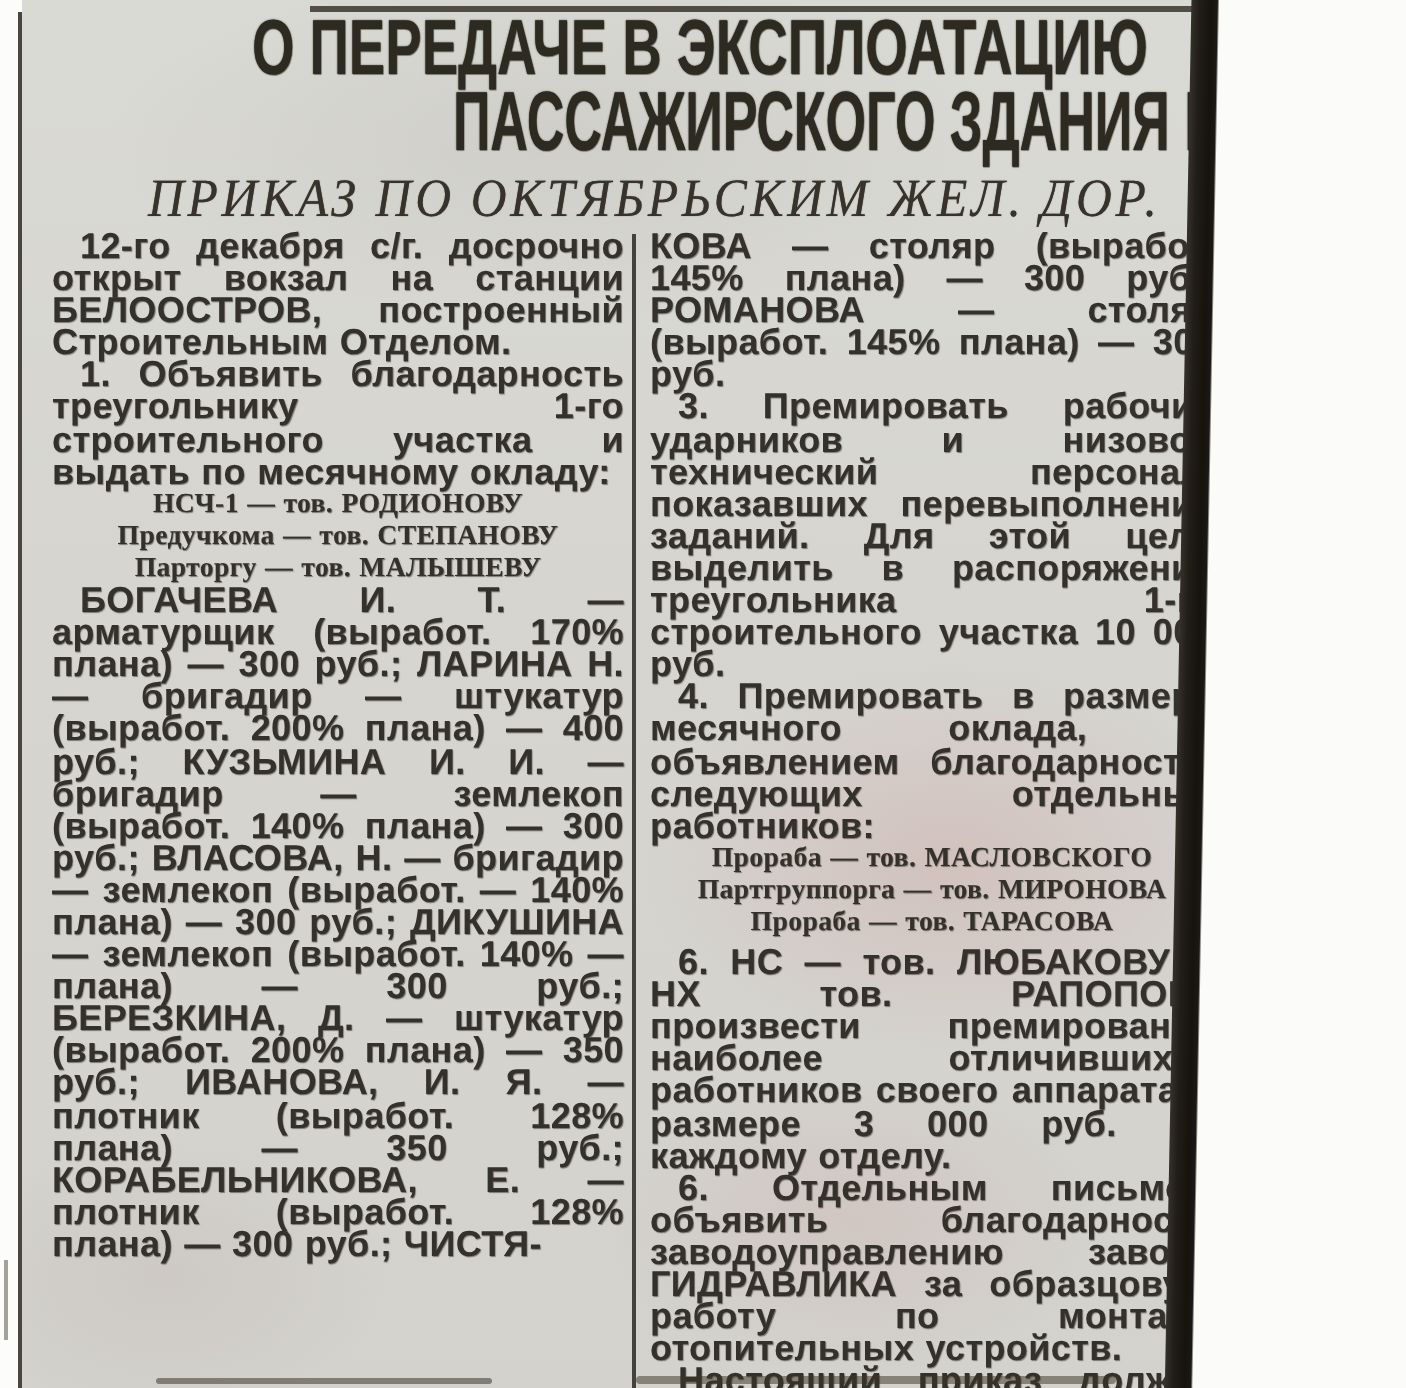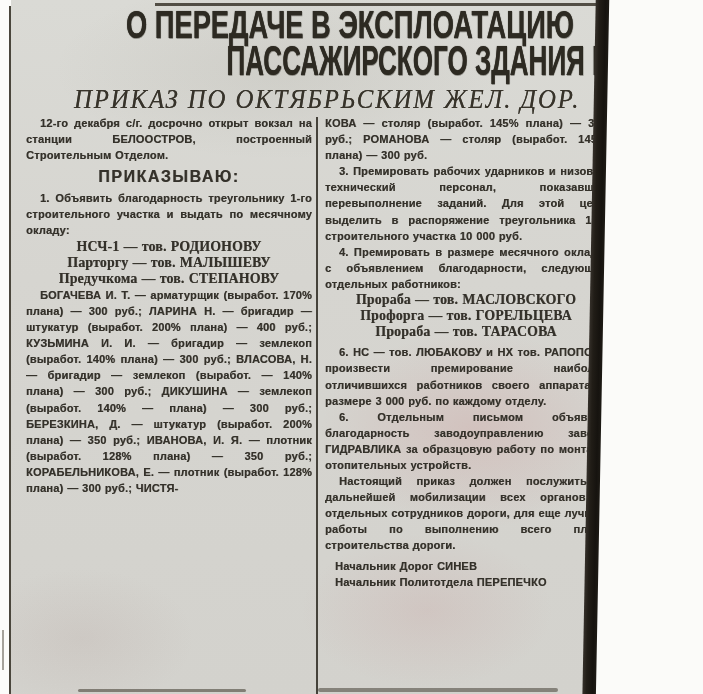"12-го декабря с/г. досрочно открыт" .p { font-size: 11px -> 18px }
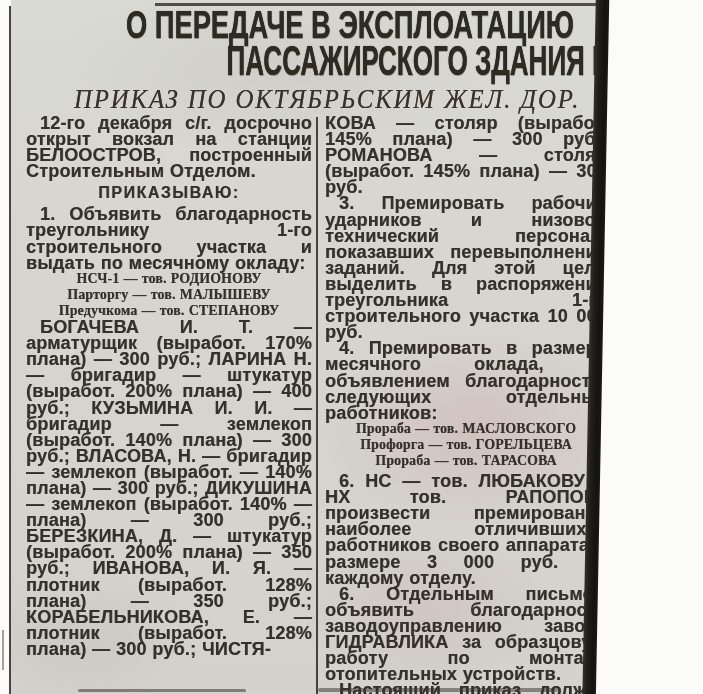"ПРИКАЗЫВАЮ:" p.p { html: <p>ПРИКАЗЫВАЮ:</p> -> none }
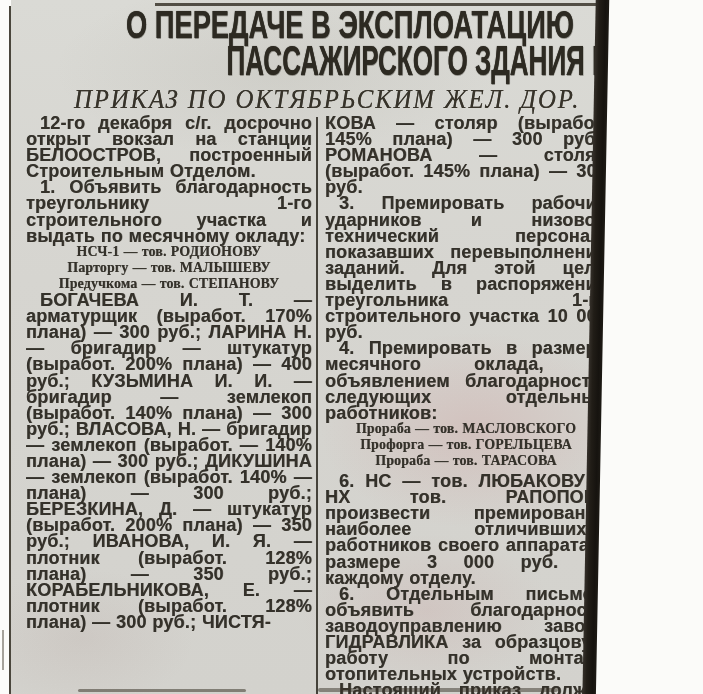"Парторгу — тов. МАЛЫШЕВУ" p.p { order: before "Предучкома — тов. СТЕПАНОВУ" -> after "Предучкома — тов. СТЕПАНОВУ" }
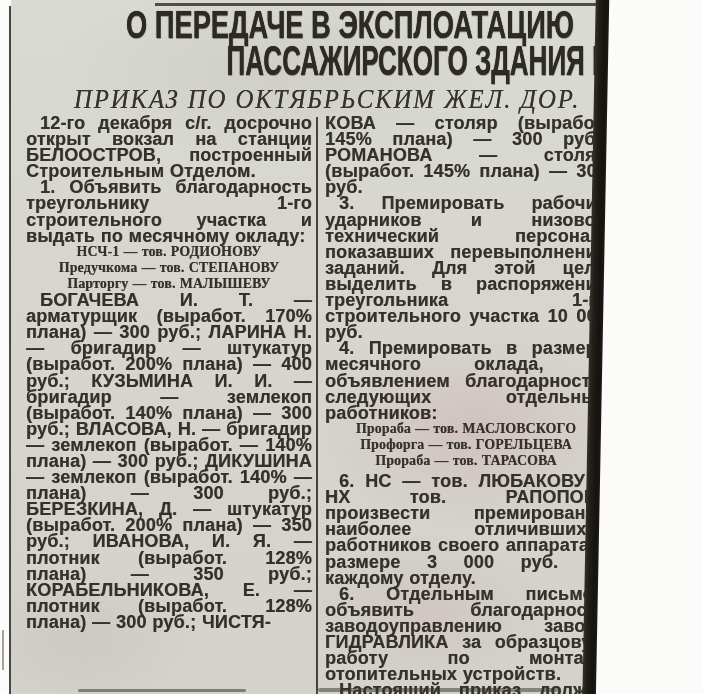"Партгруппорга — тов. МИРОНОВА" p.p { html: none -> <p>Партгруппорга — тов. МИРОНОВА</p> }
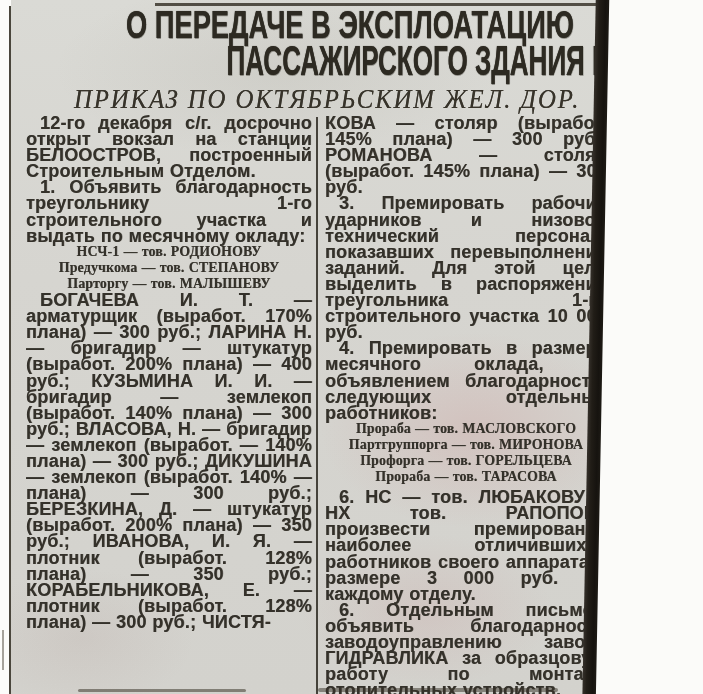"Профорга — тов. ГОРЕЛЬЦЕВА" p.p { html: <p>Профорга — тов. ГОРЕЛЬЦЕВА</p> -> none }
